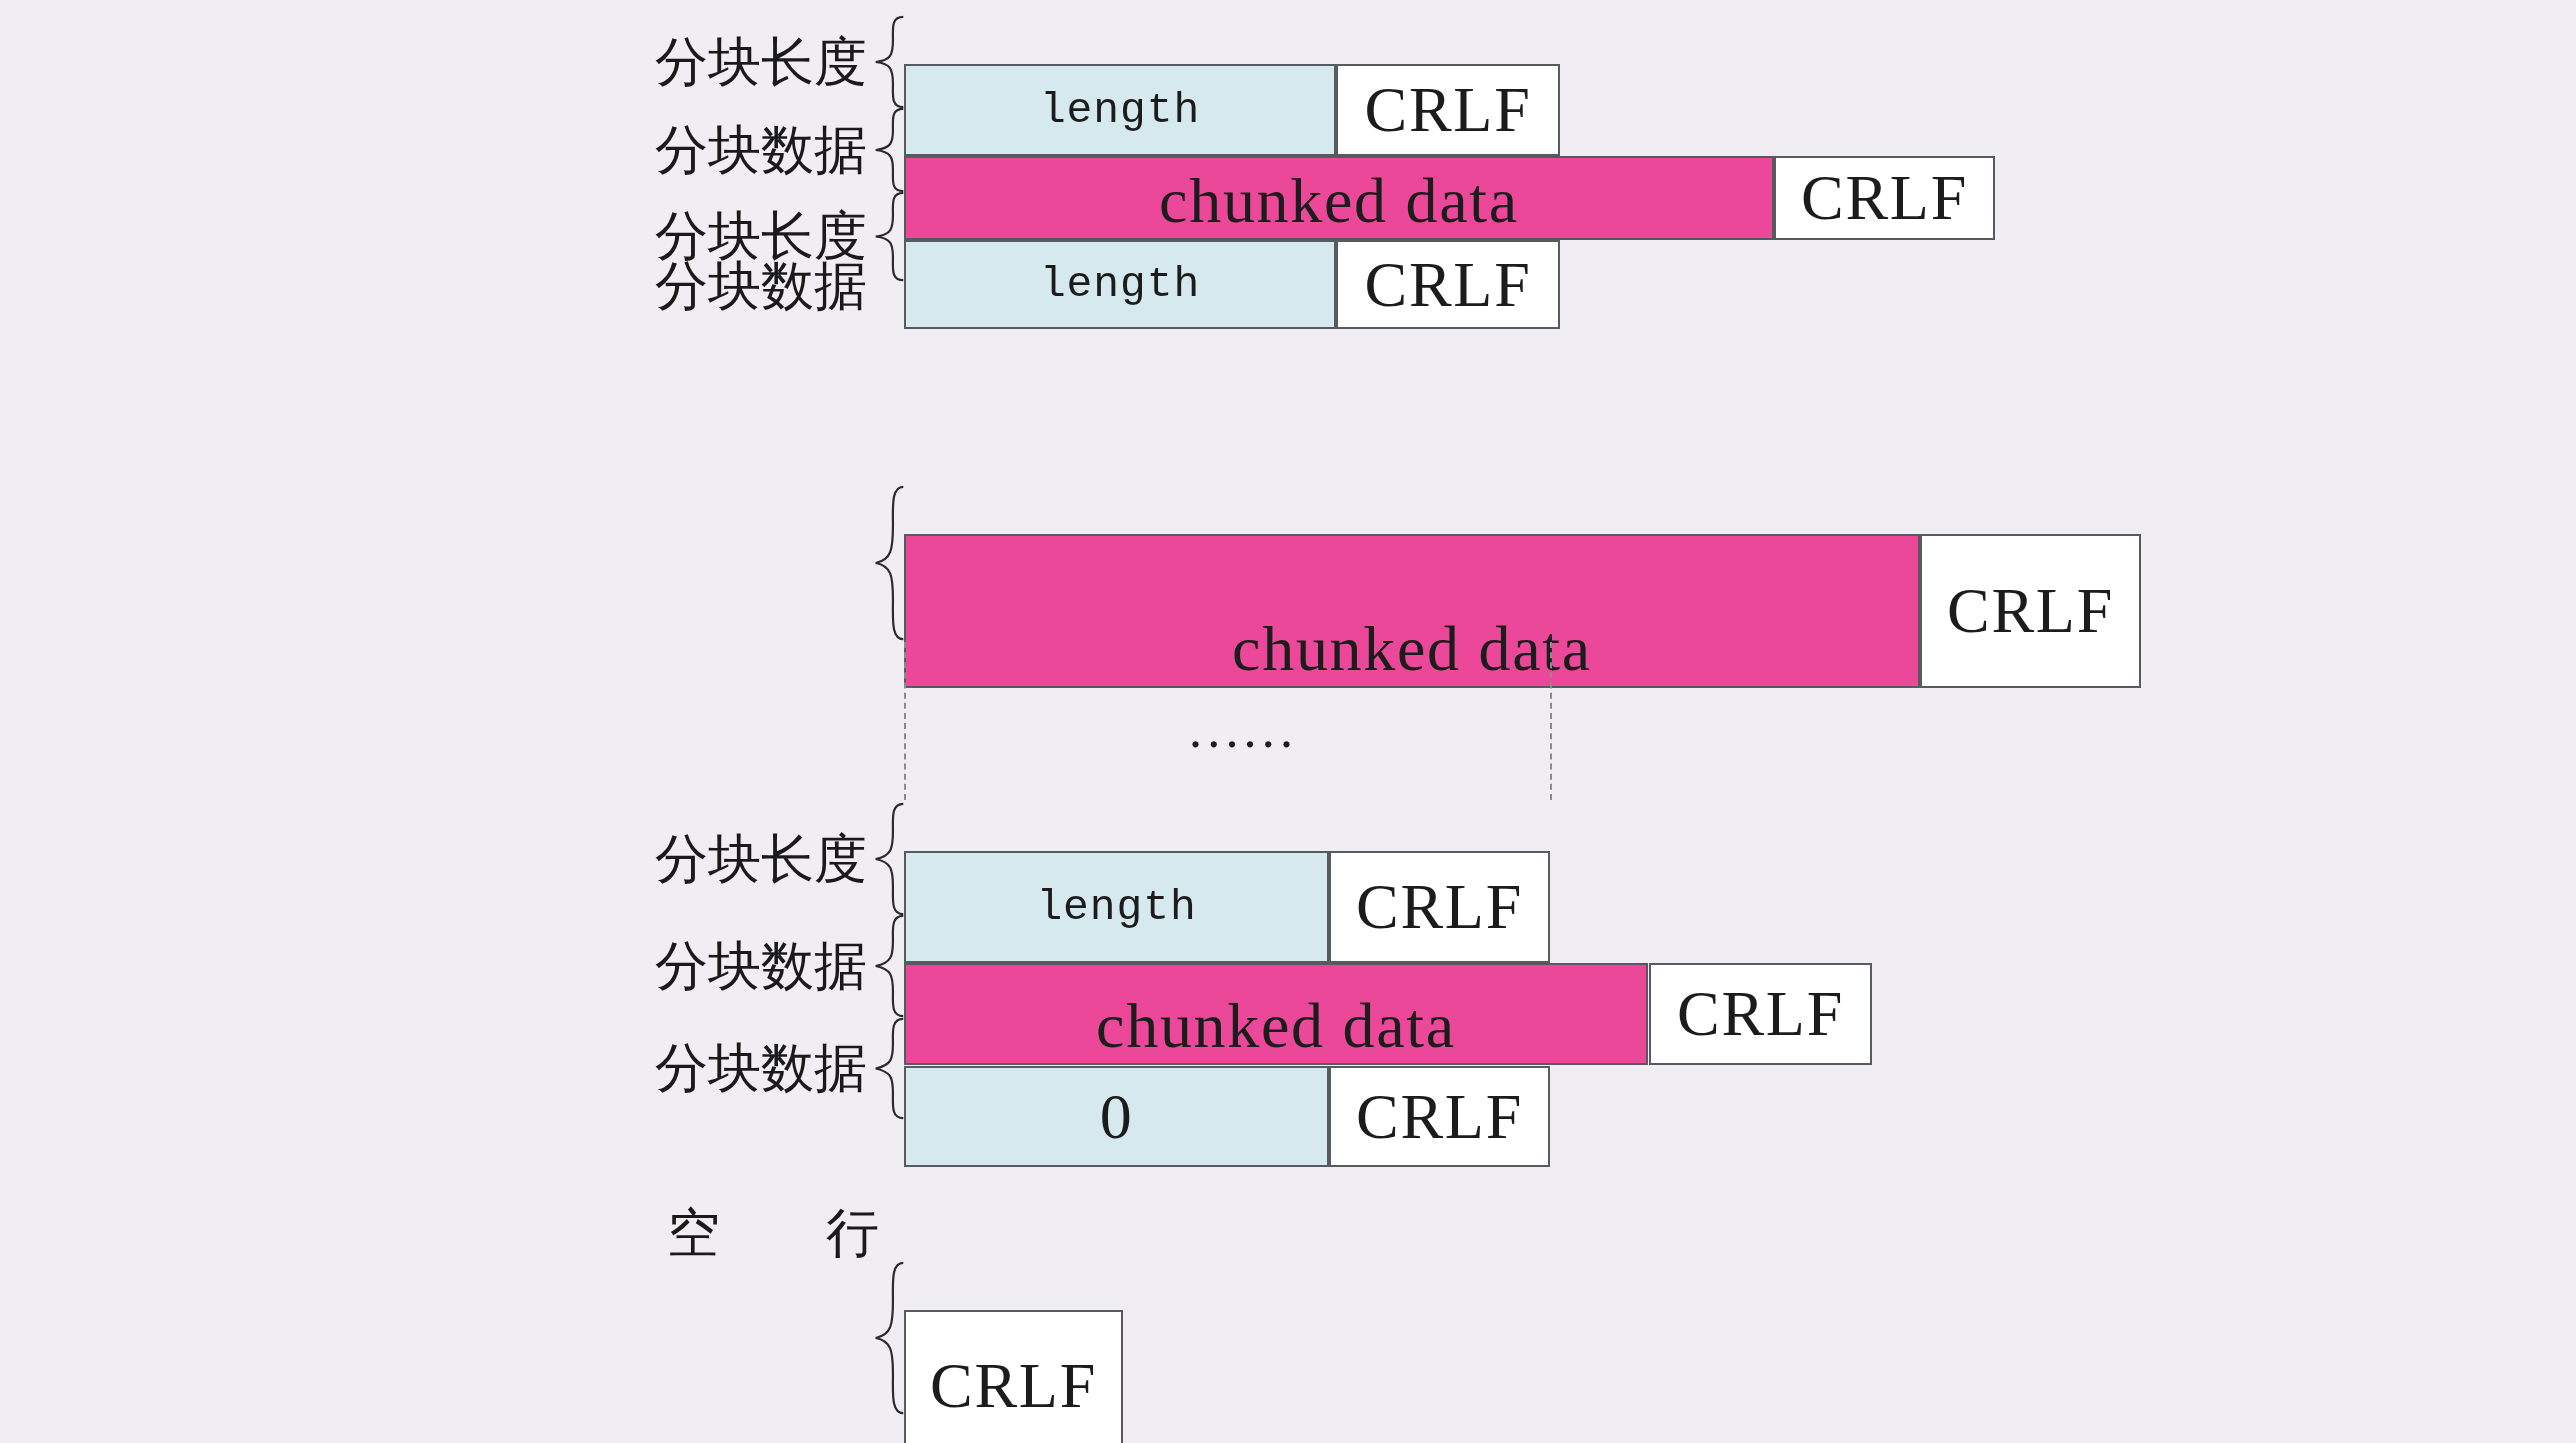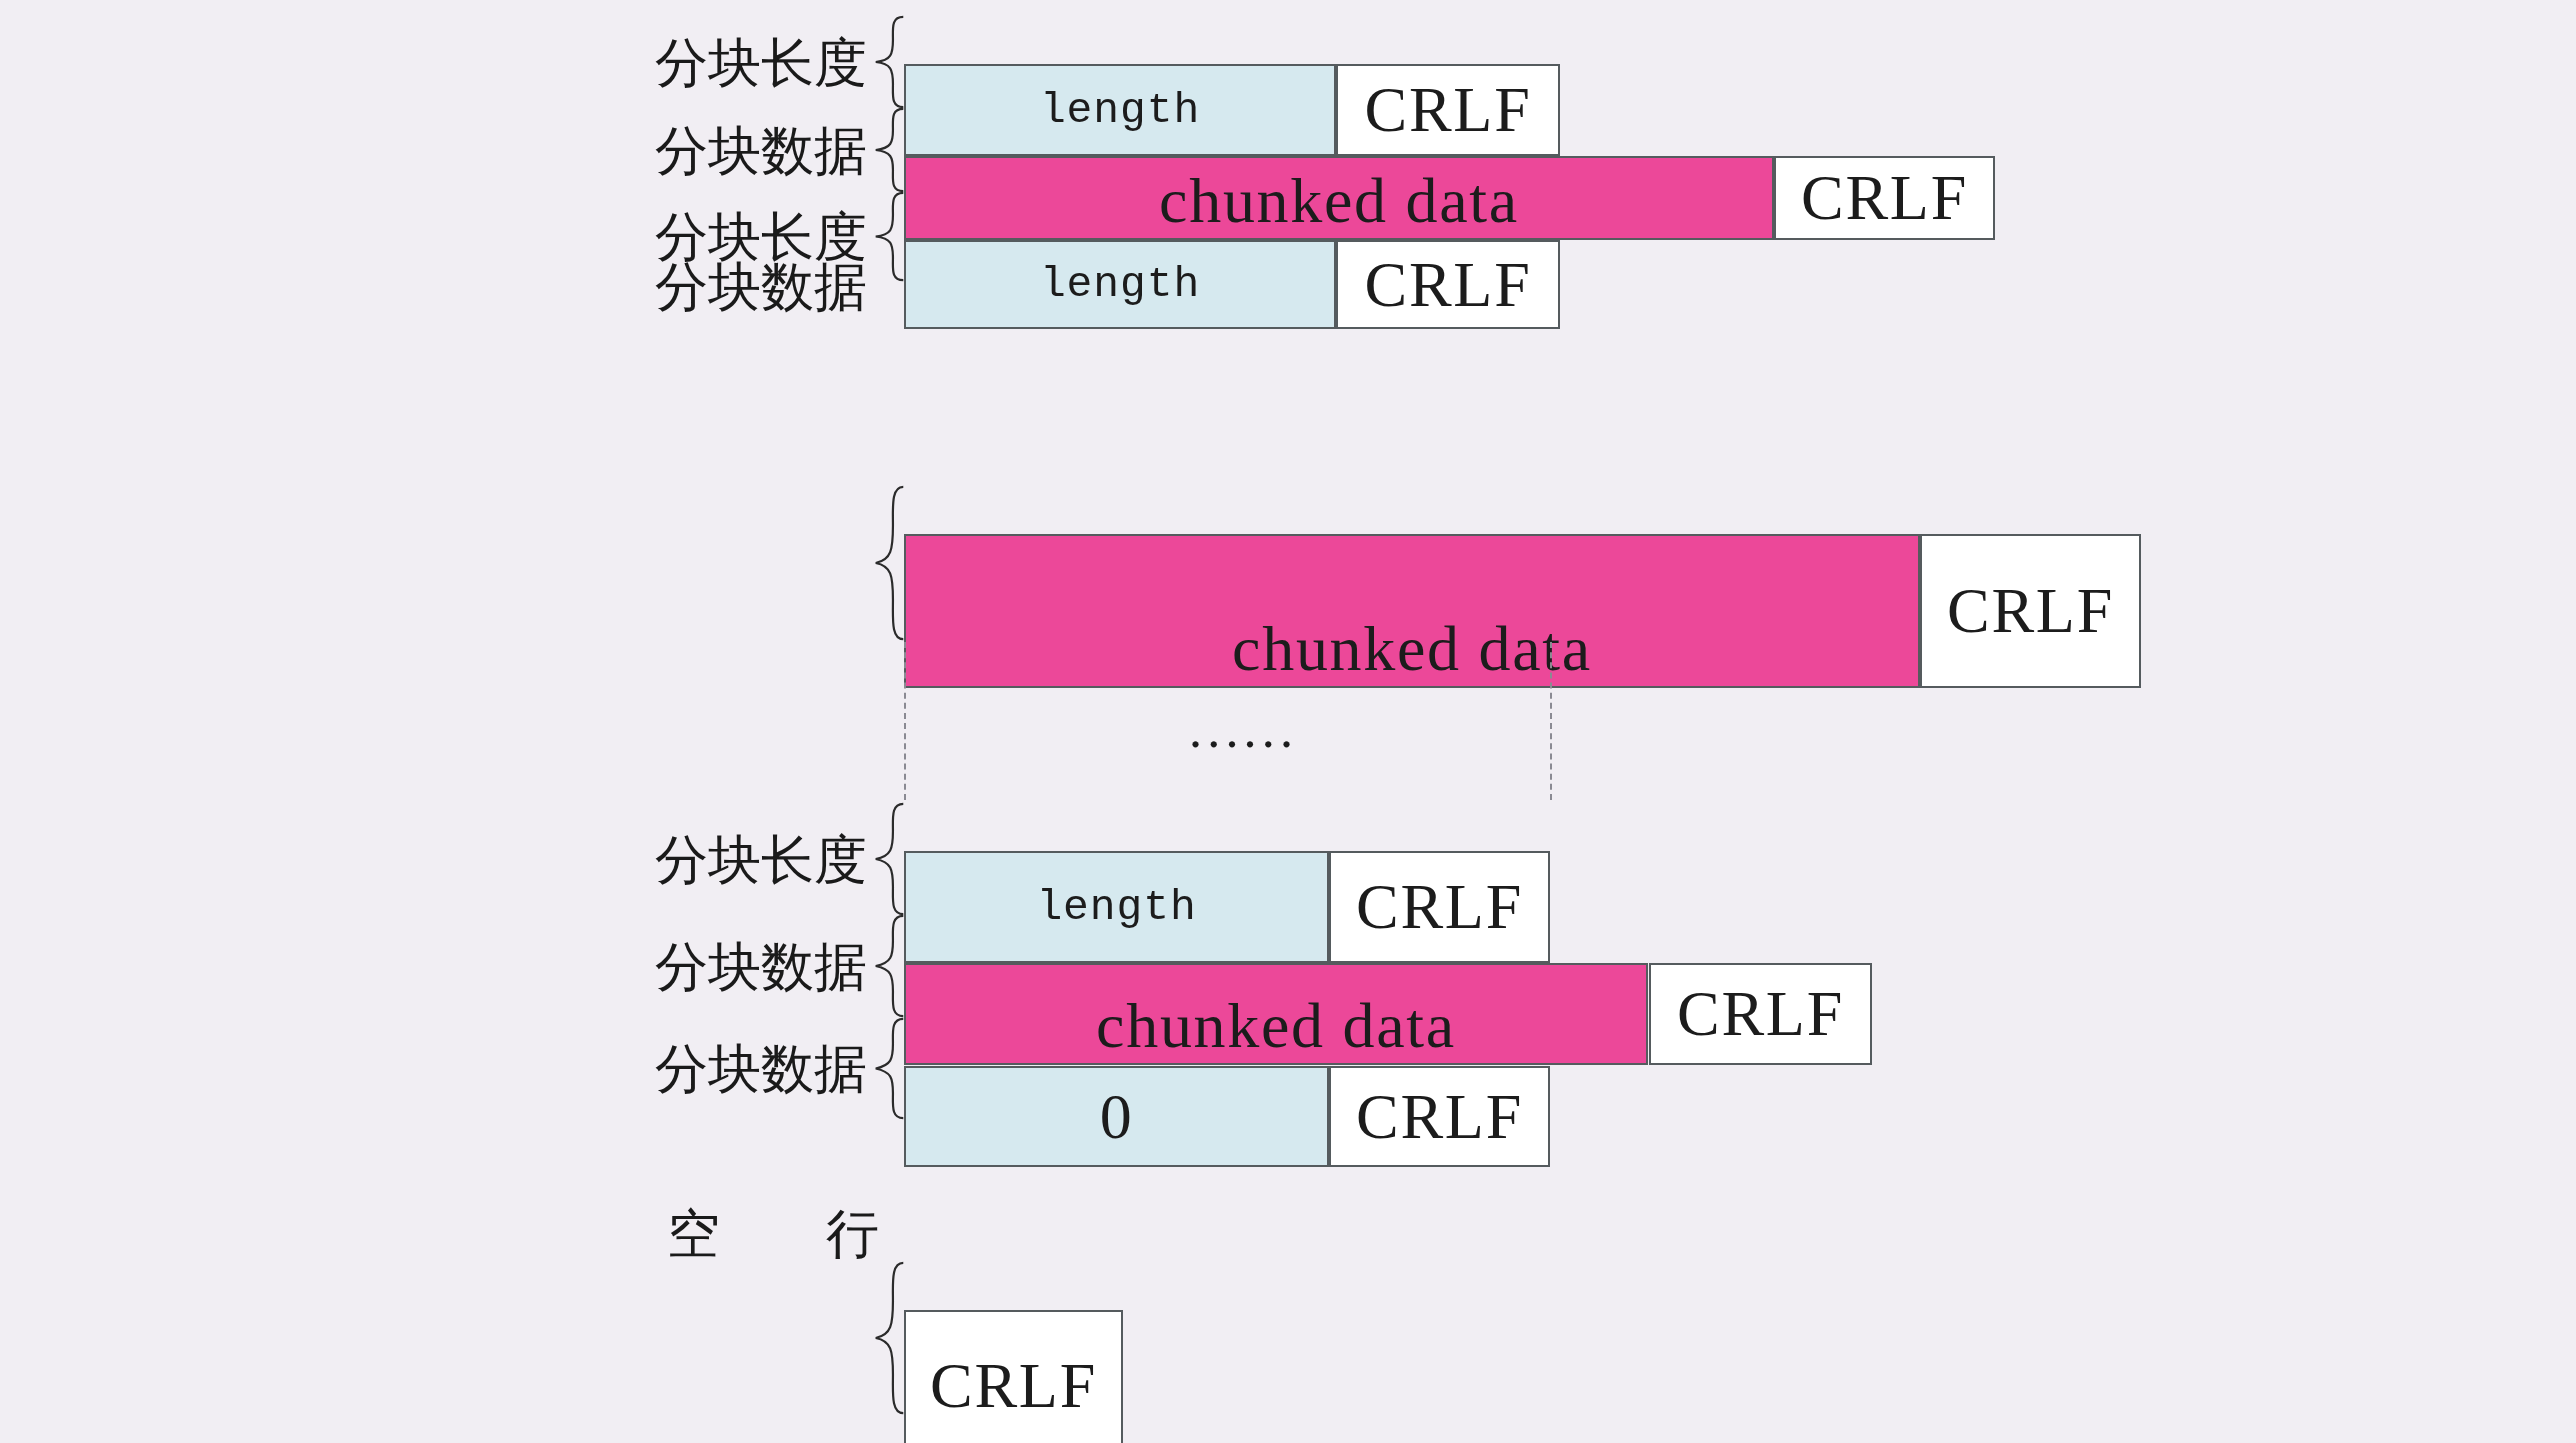"分块长度" .row-label { font-family: Liberation Sans, sans-serif -> Liberation Serif, serif }
